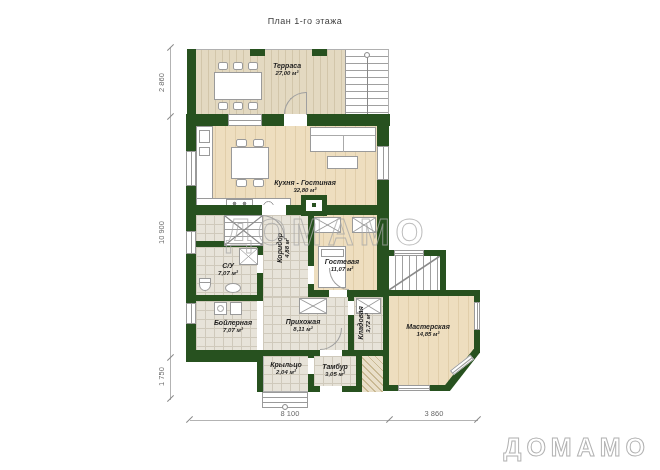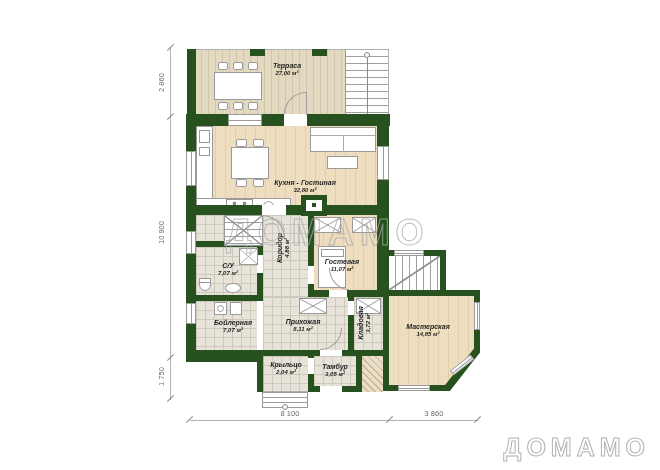"План 1-го этажа" div.title { html: none -> <div>План 1-го этажа</div> }
